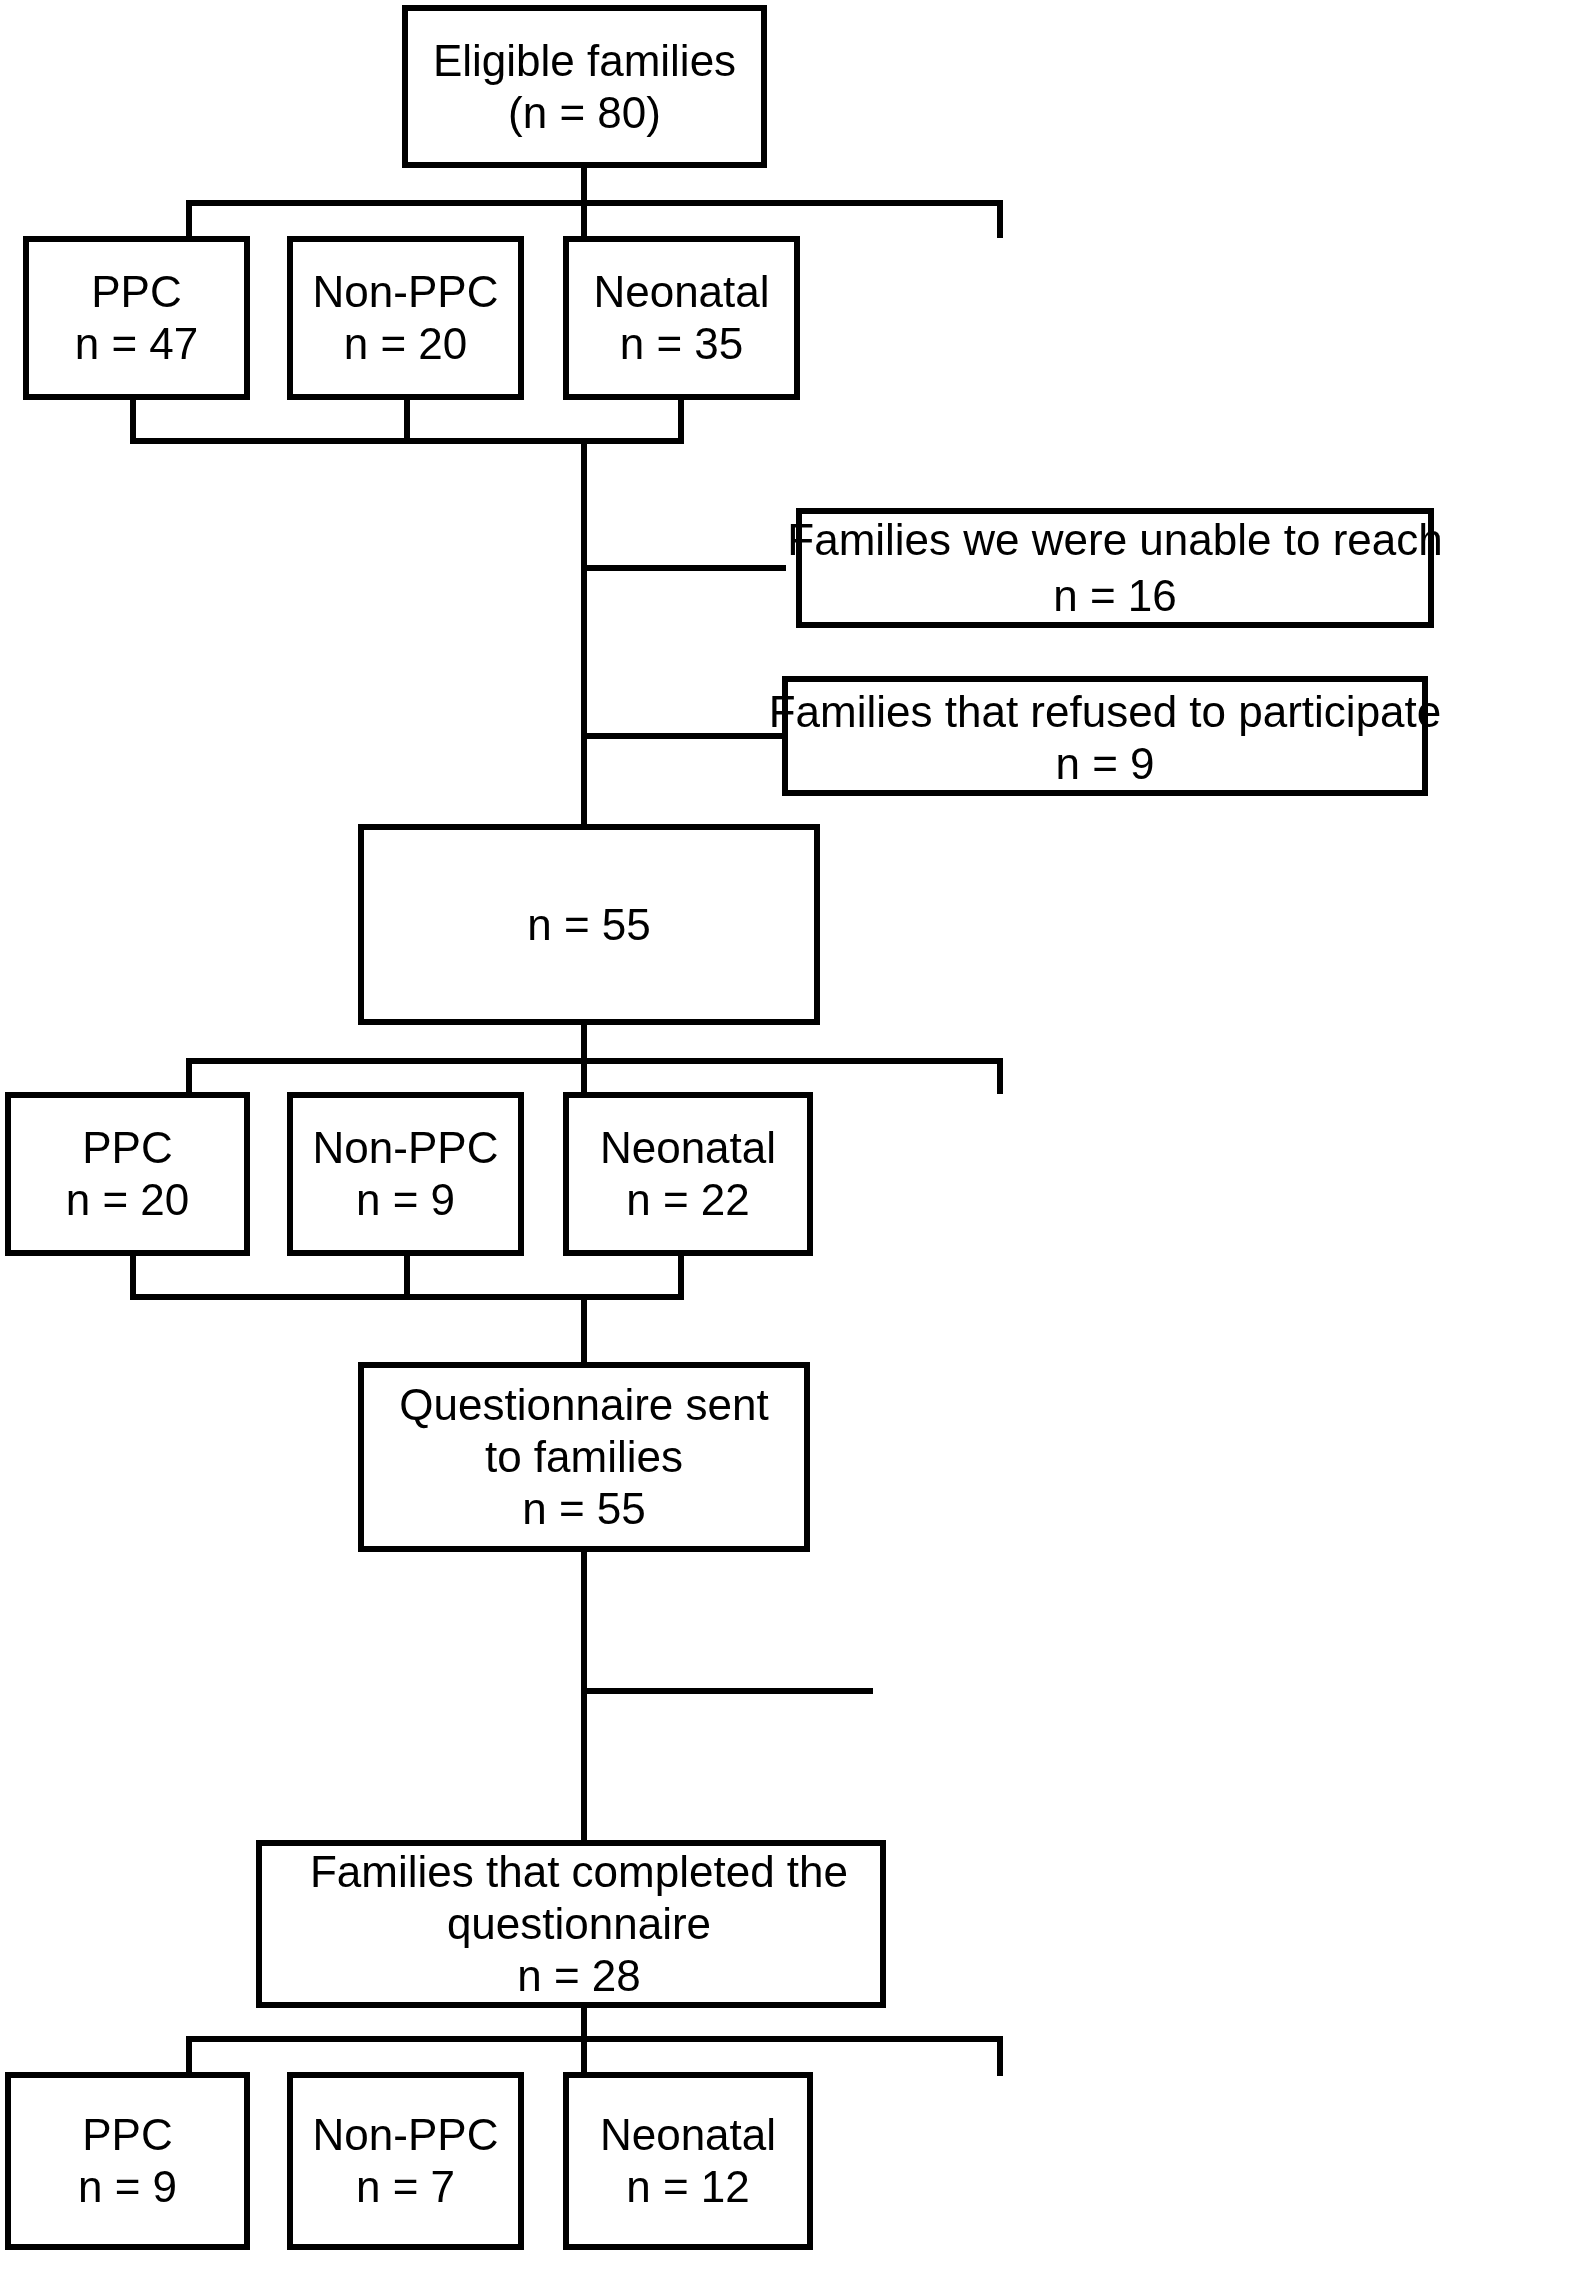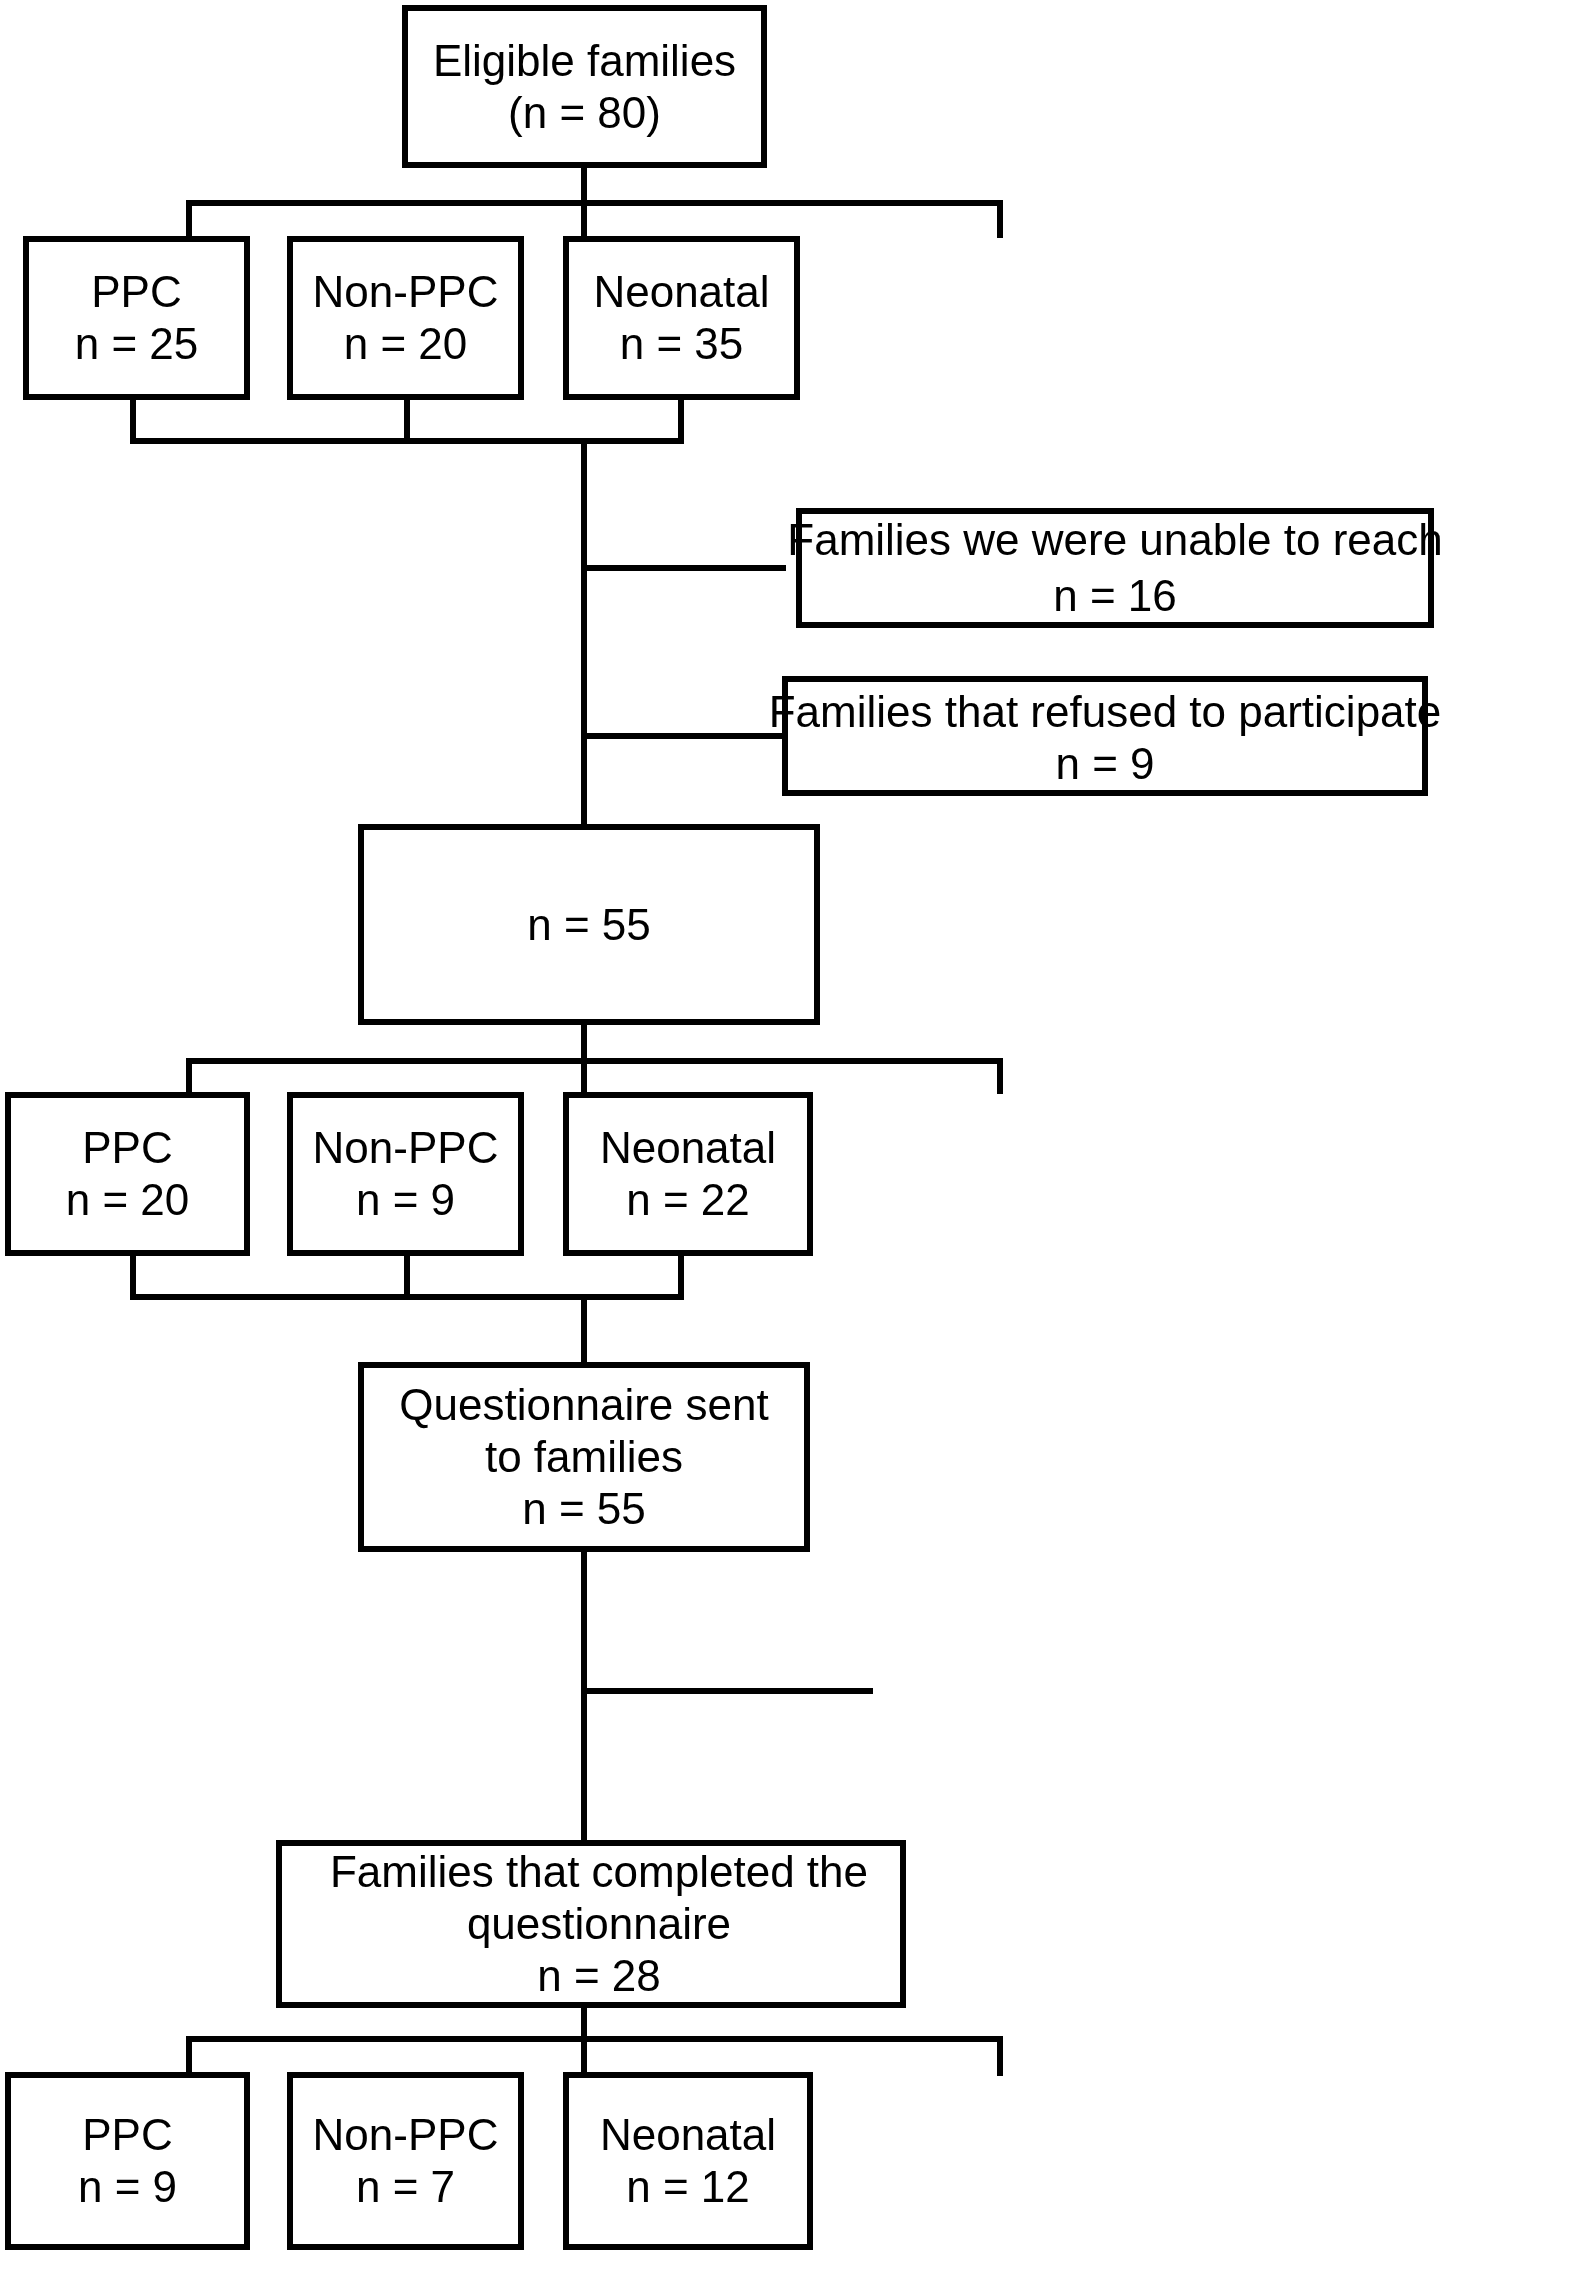"n = 25" span.line { text: 25 -> 47 }
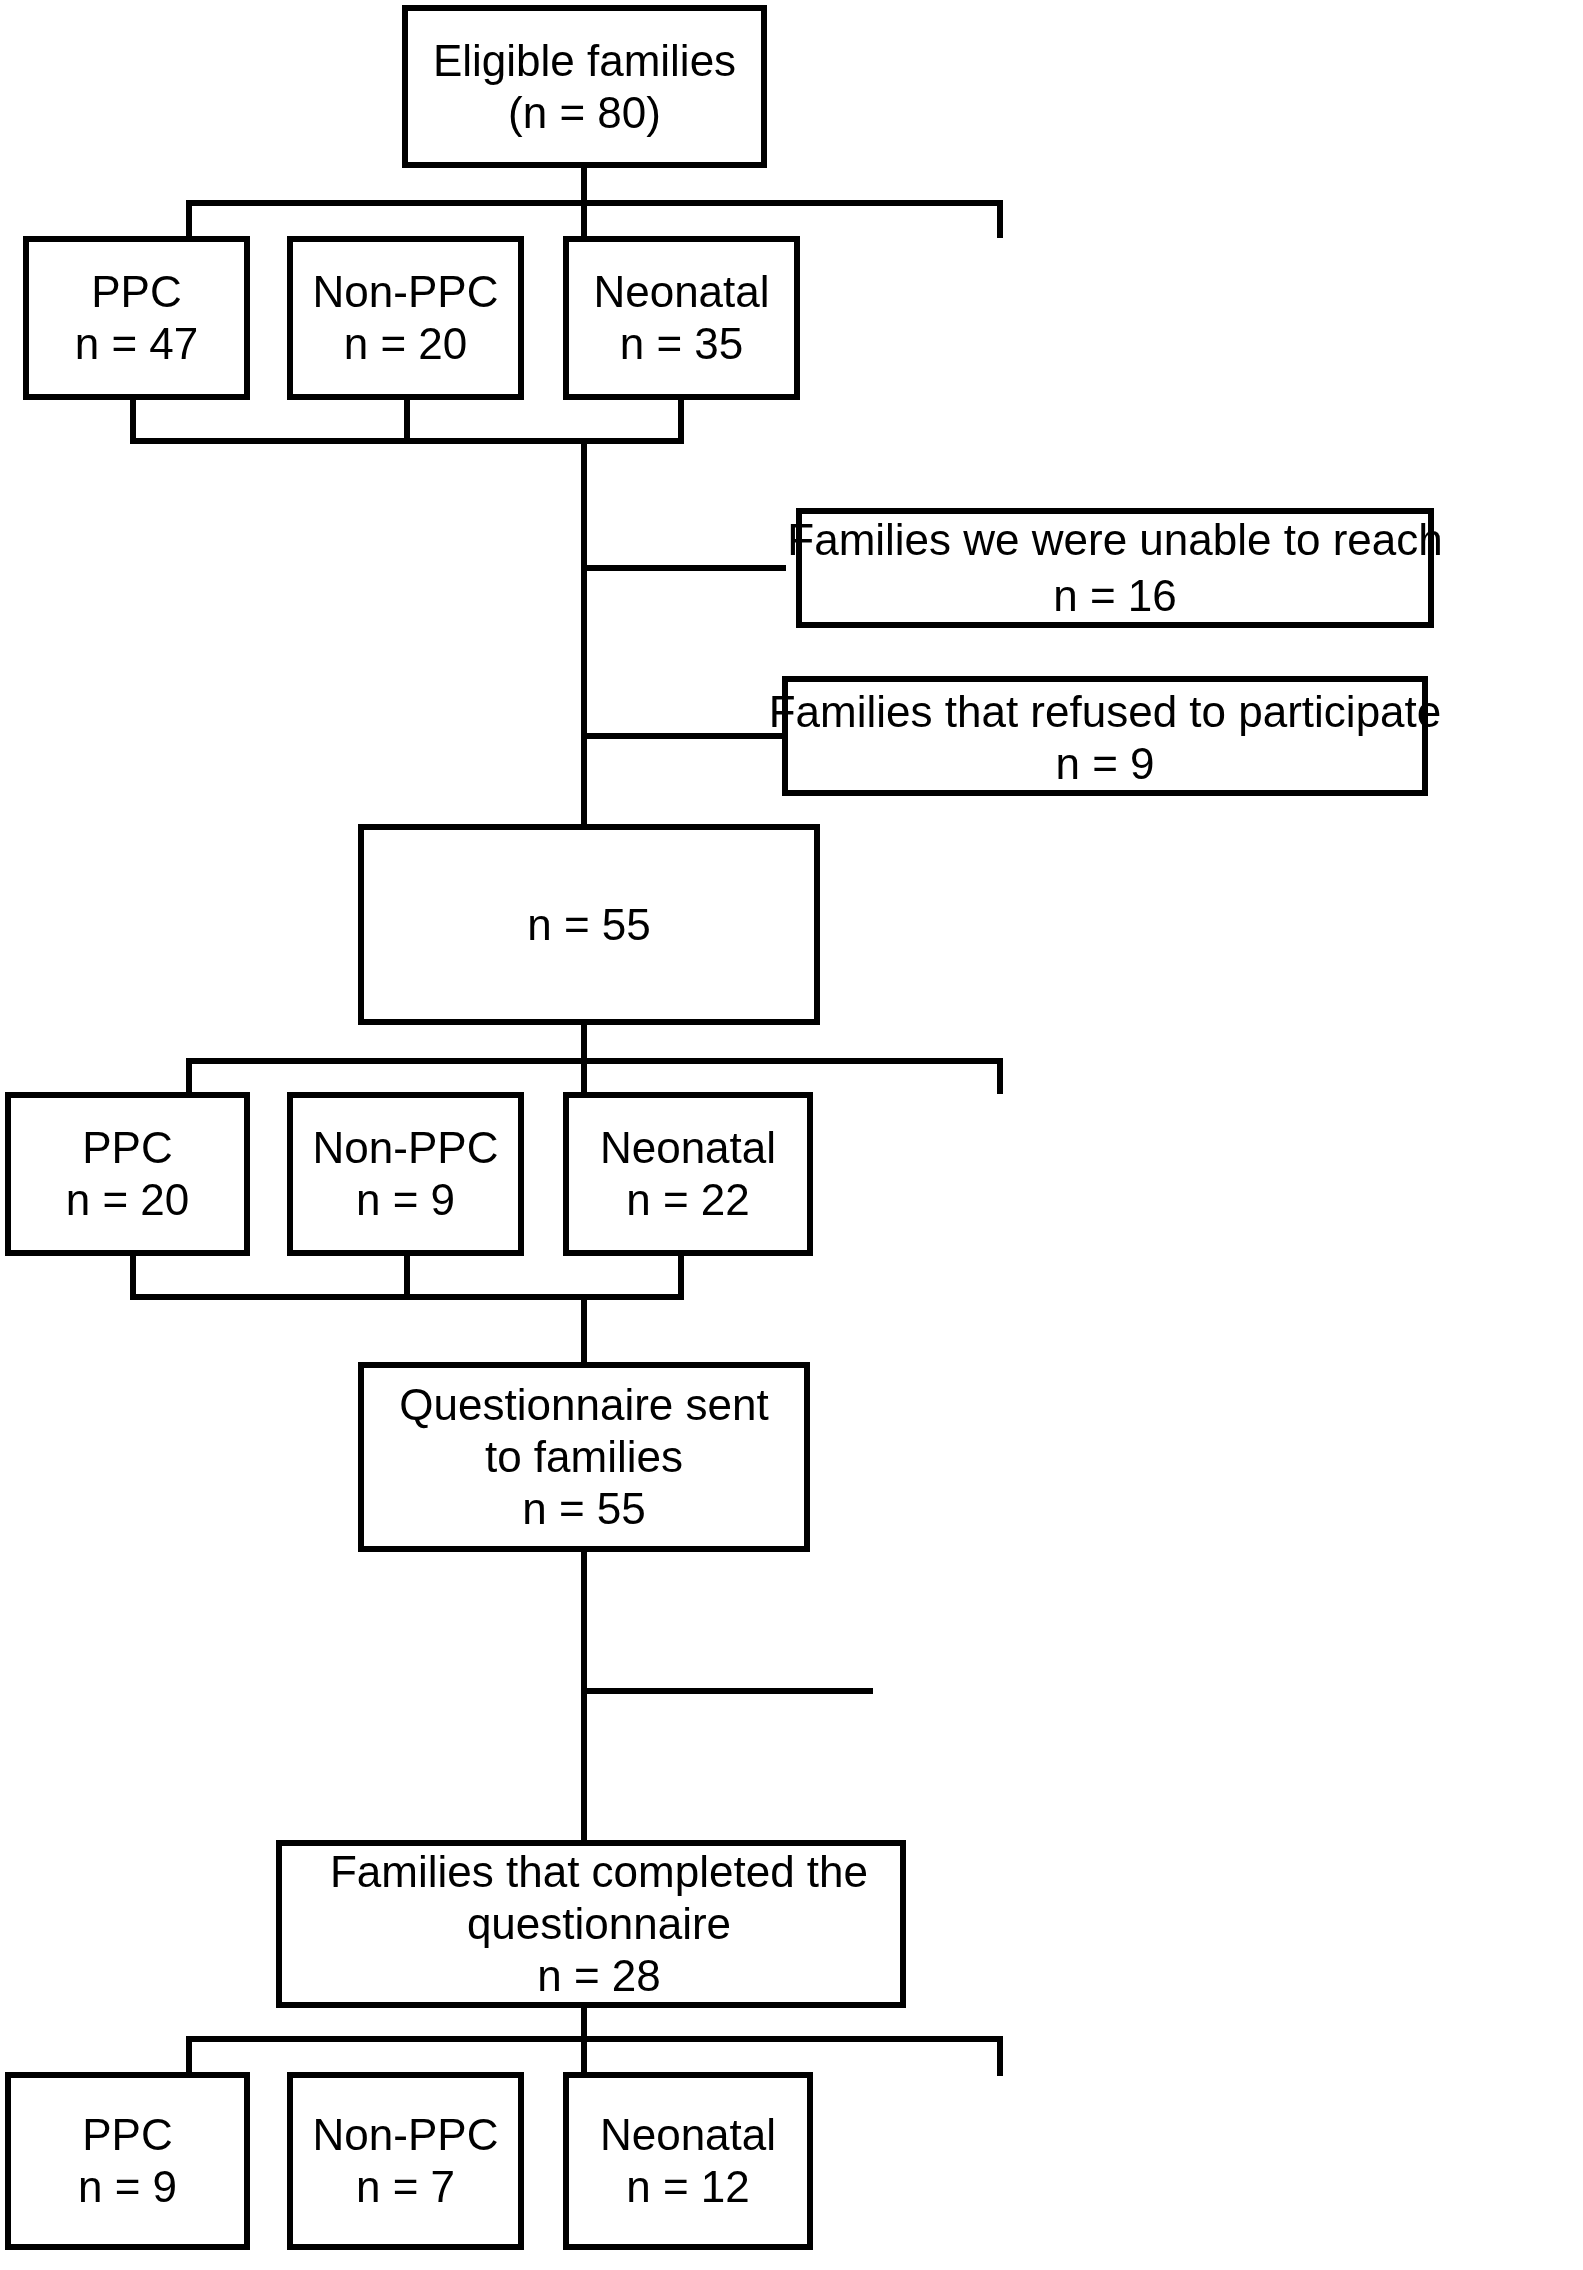"Families that completed the" div.node { left: 276px -> 256px }
